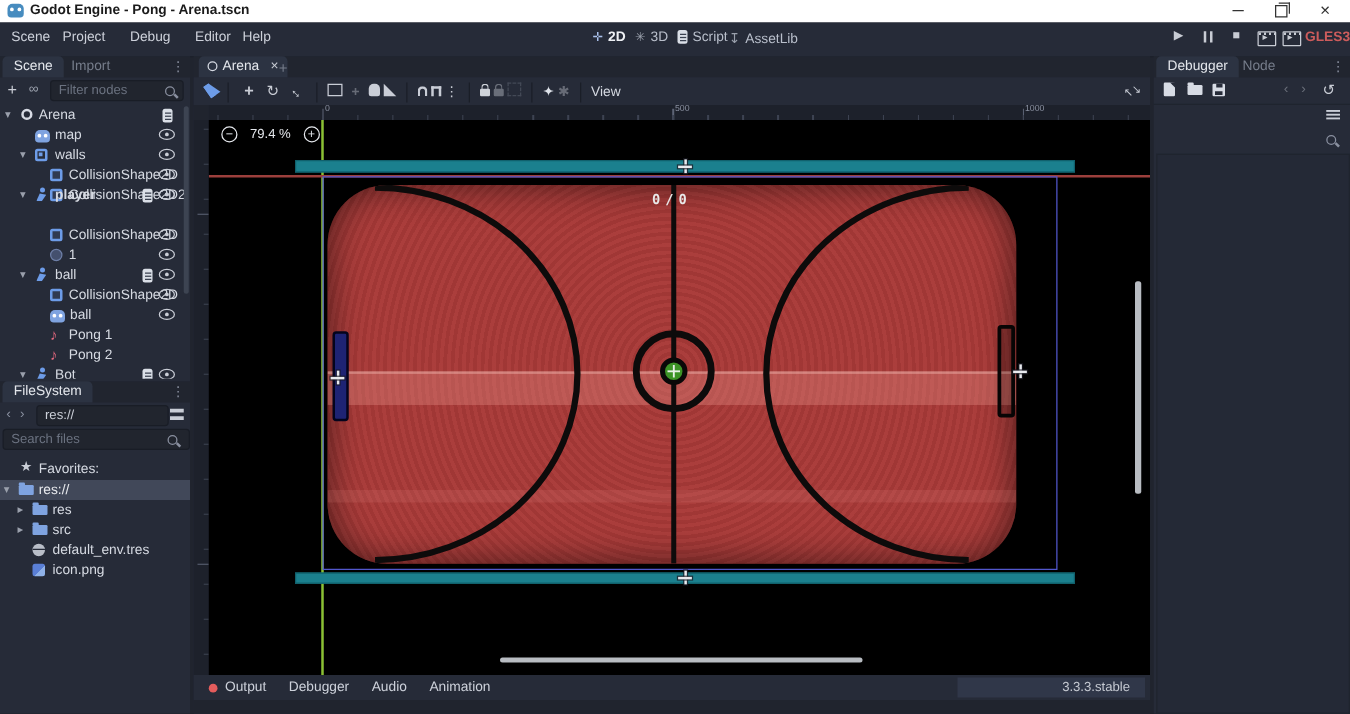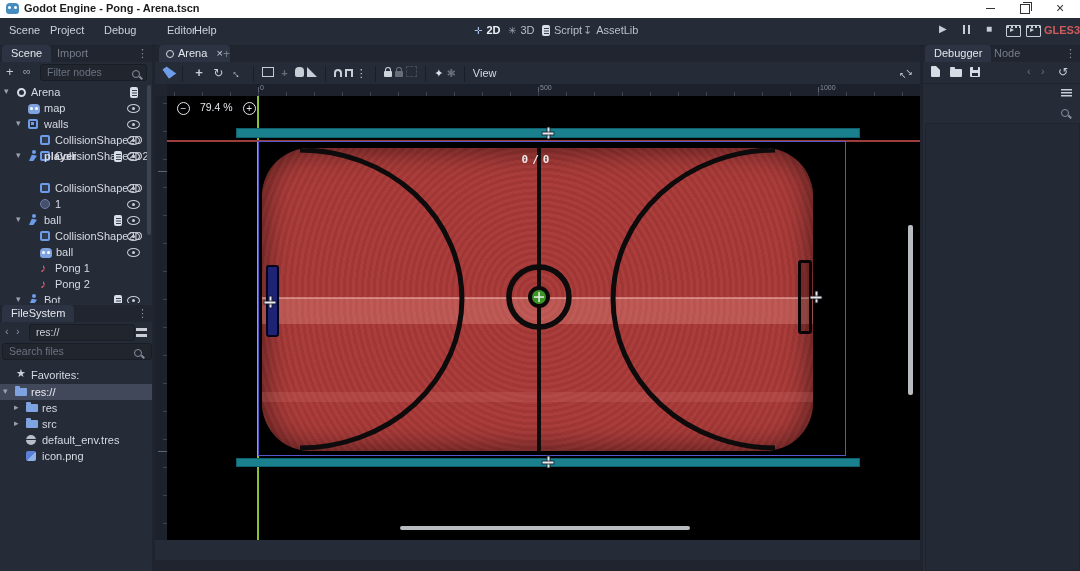"Editor" span.menu-item { left: 167px -> 156px }
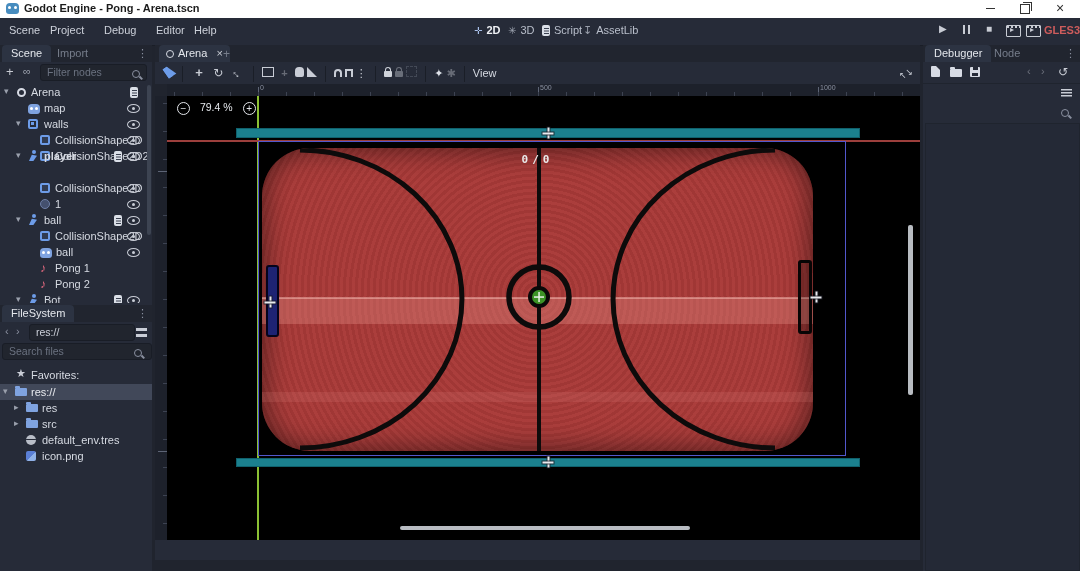"Output" div { html: none -> <div> <span></span> <span>Output</span> <span>Debugger</span> <span>Audio</span> <span>Animation</span> <span>3.3.3.stable</span> </div> }
